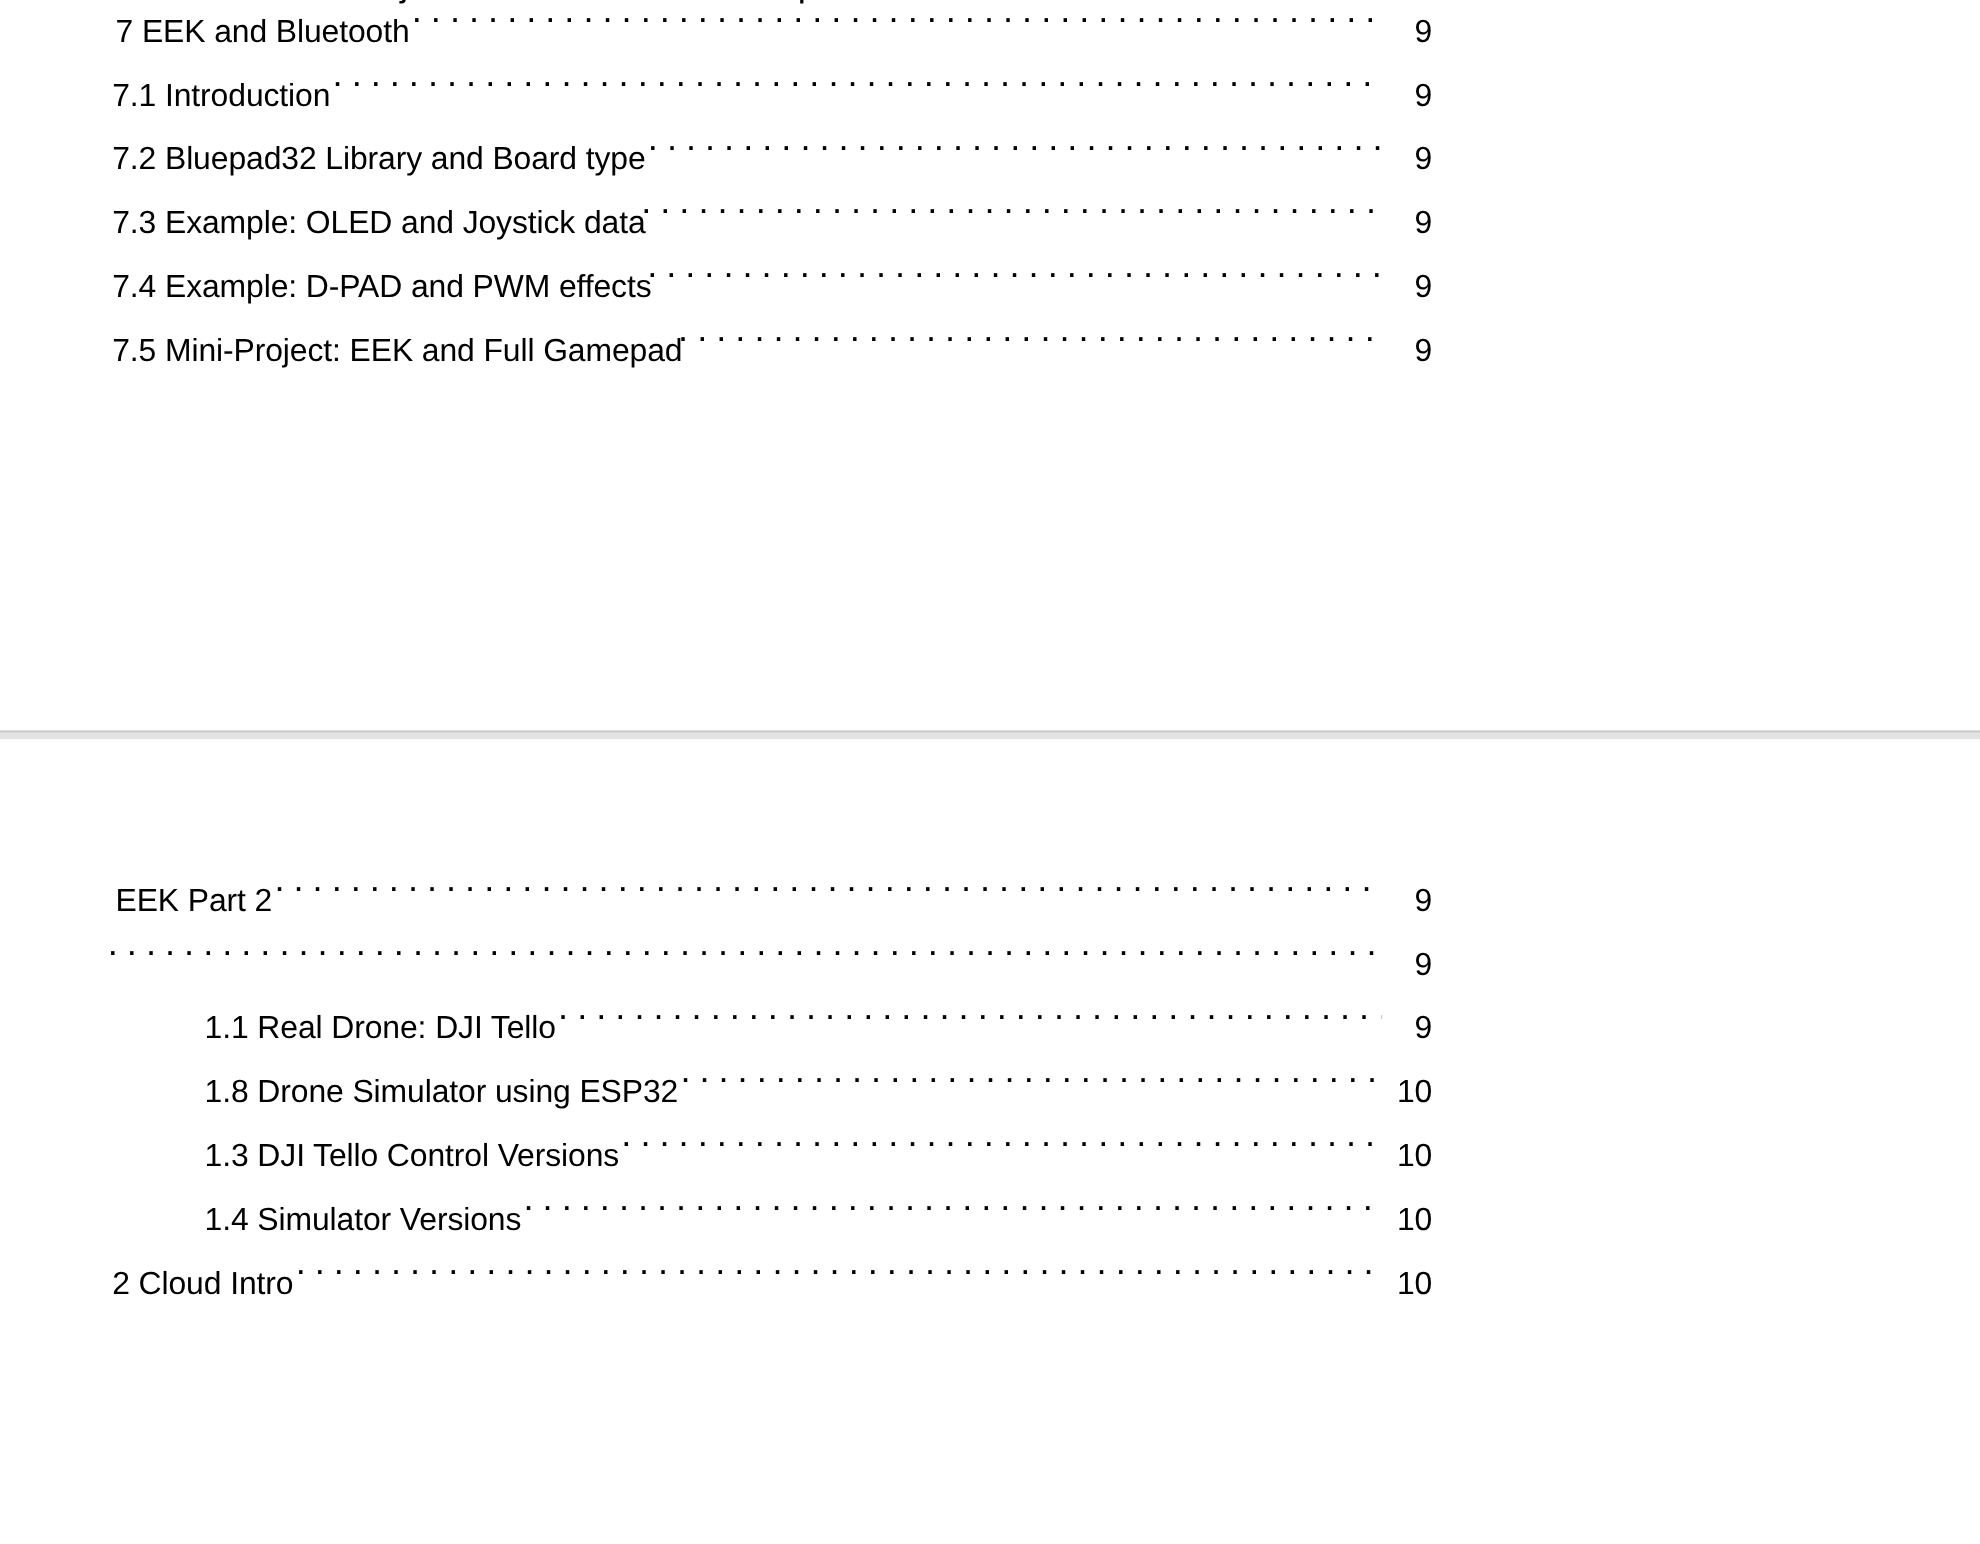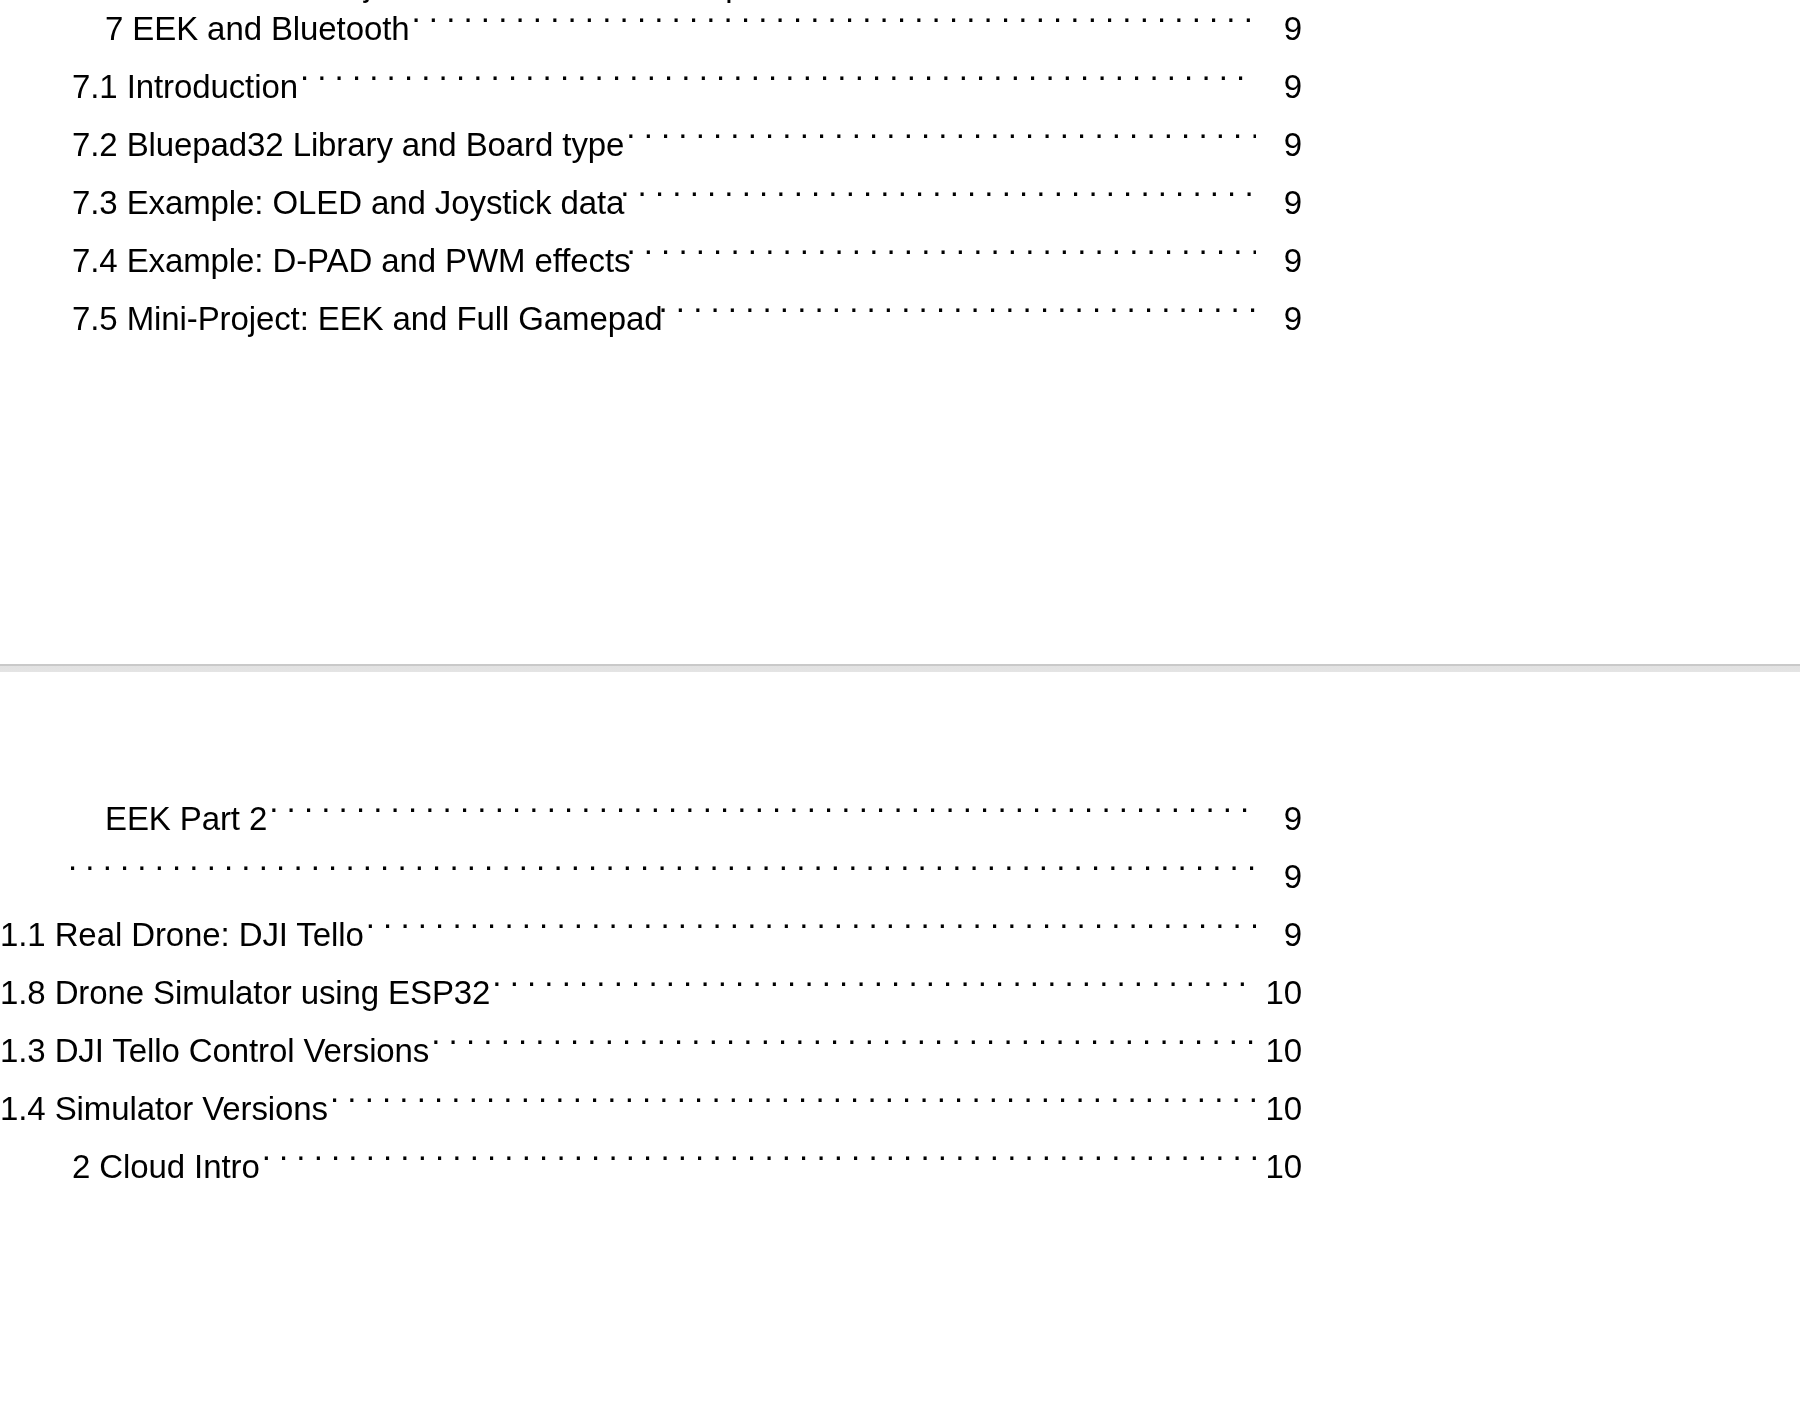"7 EEK and Bluetooth" .toc-row { font-size: 33px -> 29px }
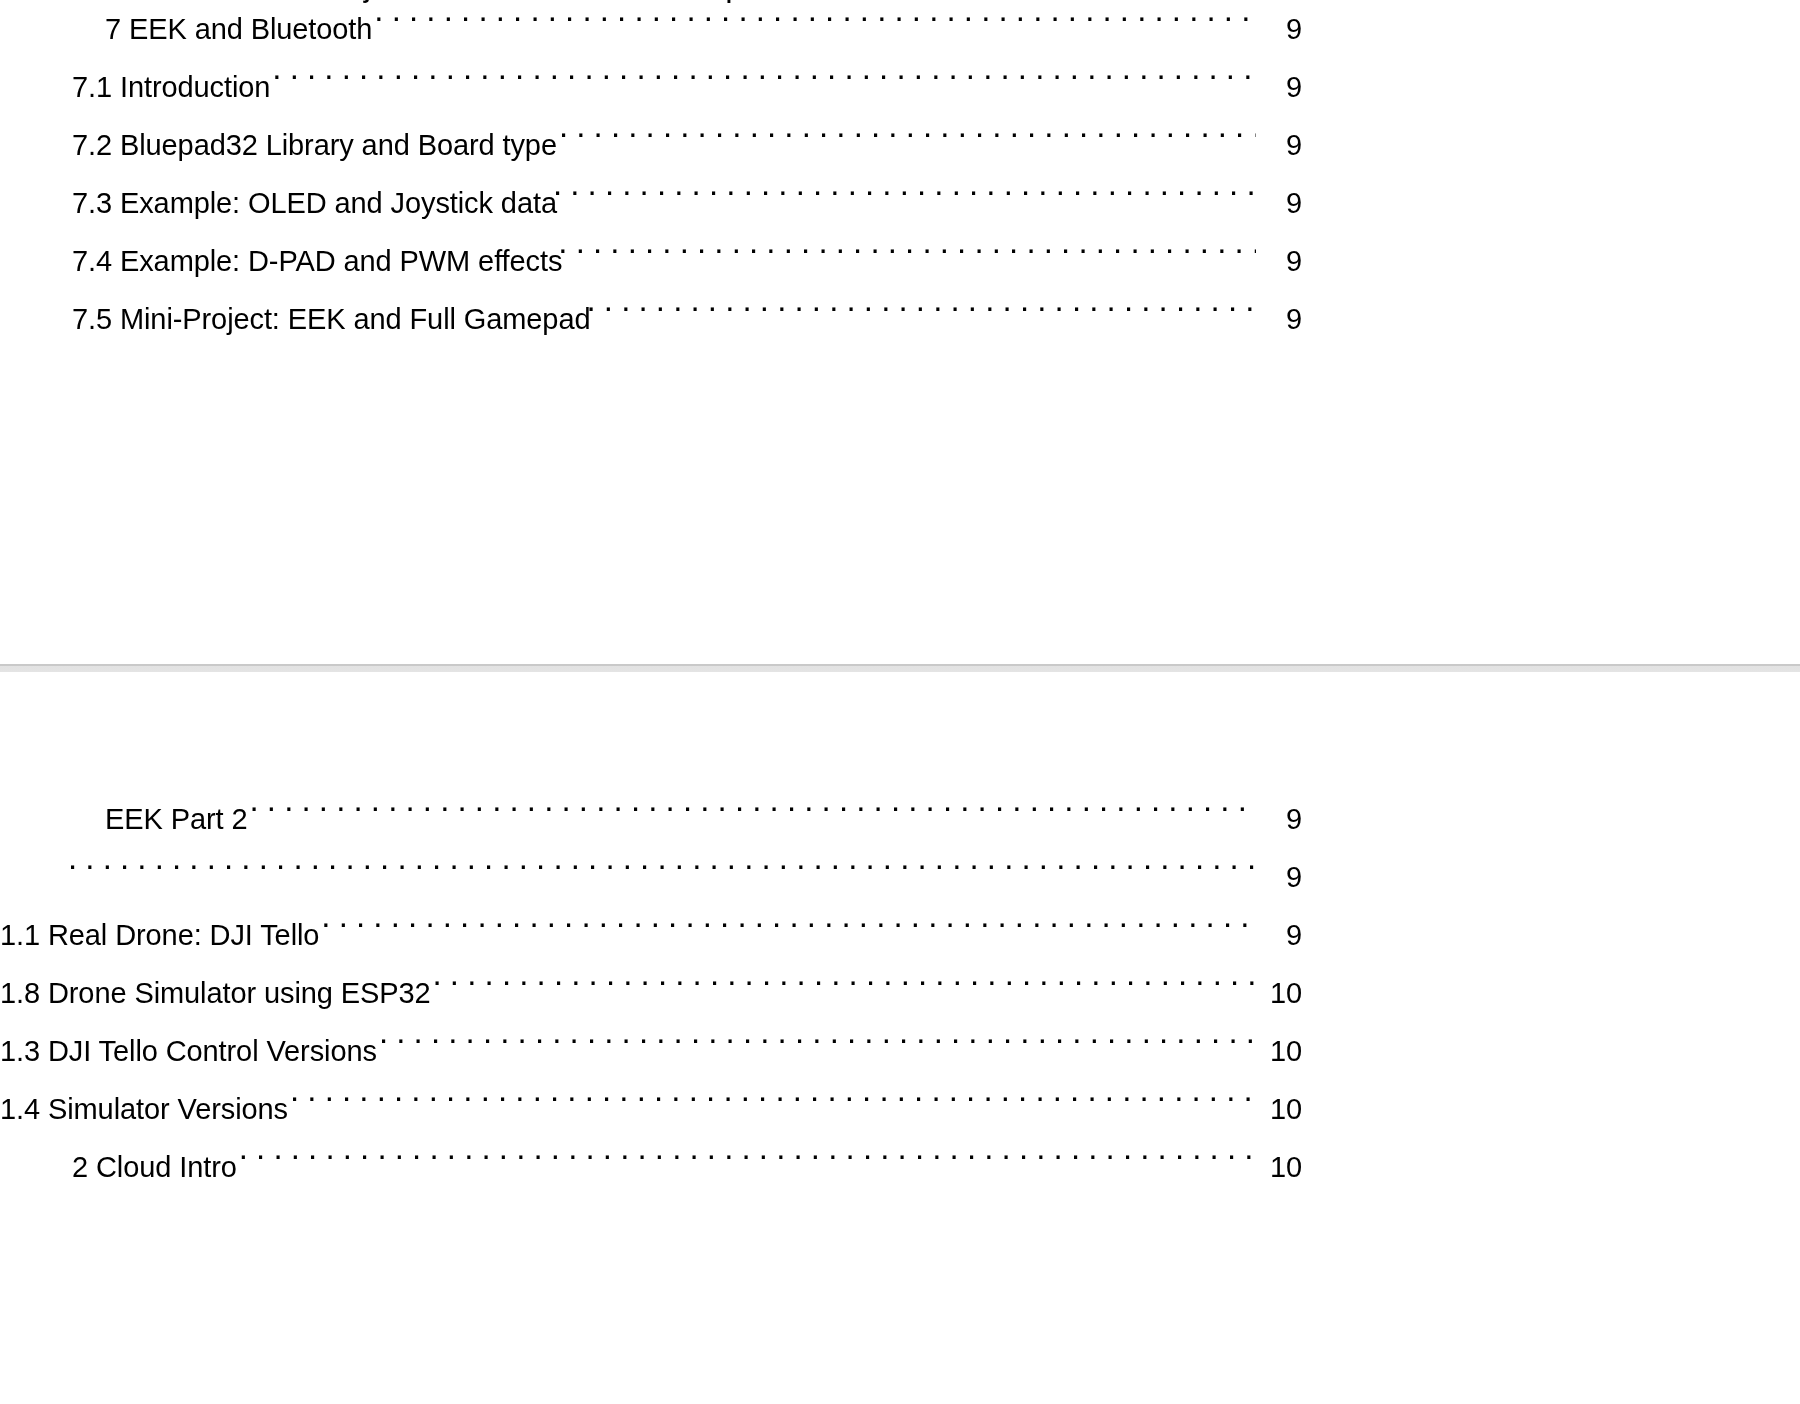"7.1 Introduction" .lvl-1 { padding-left: 72px -> 102px }
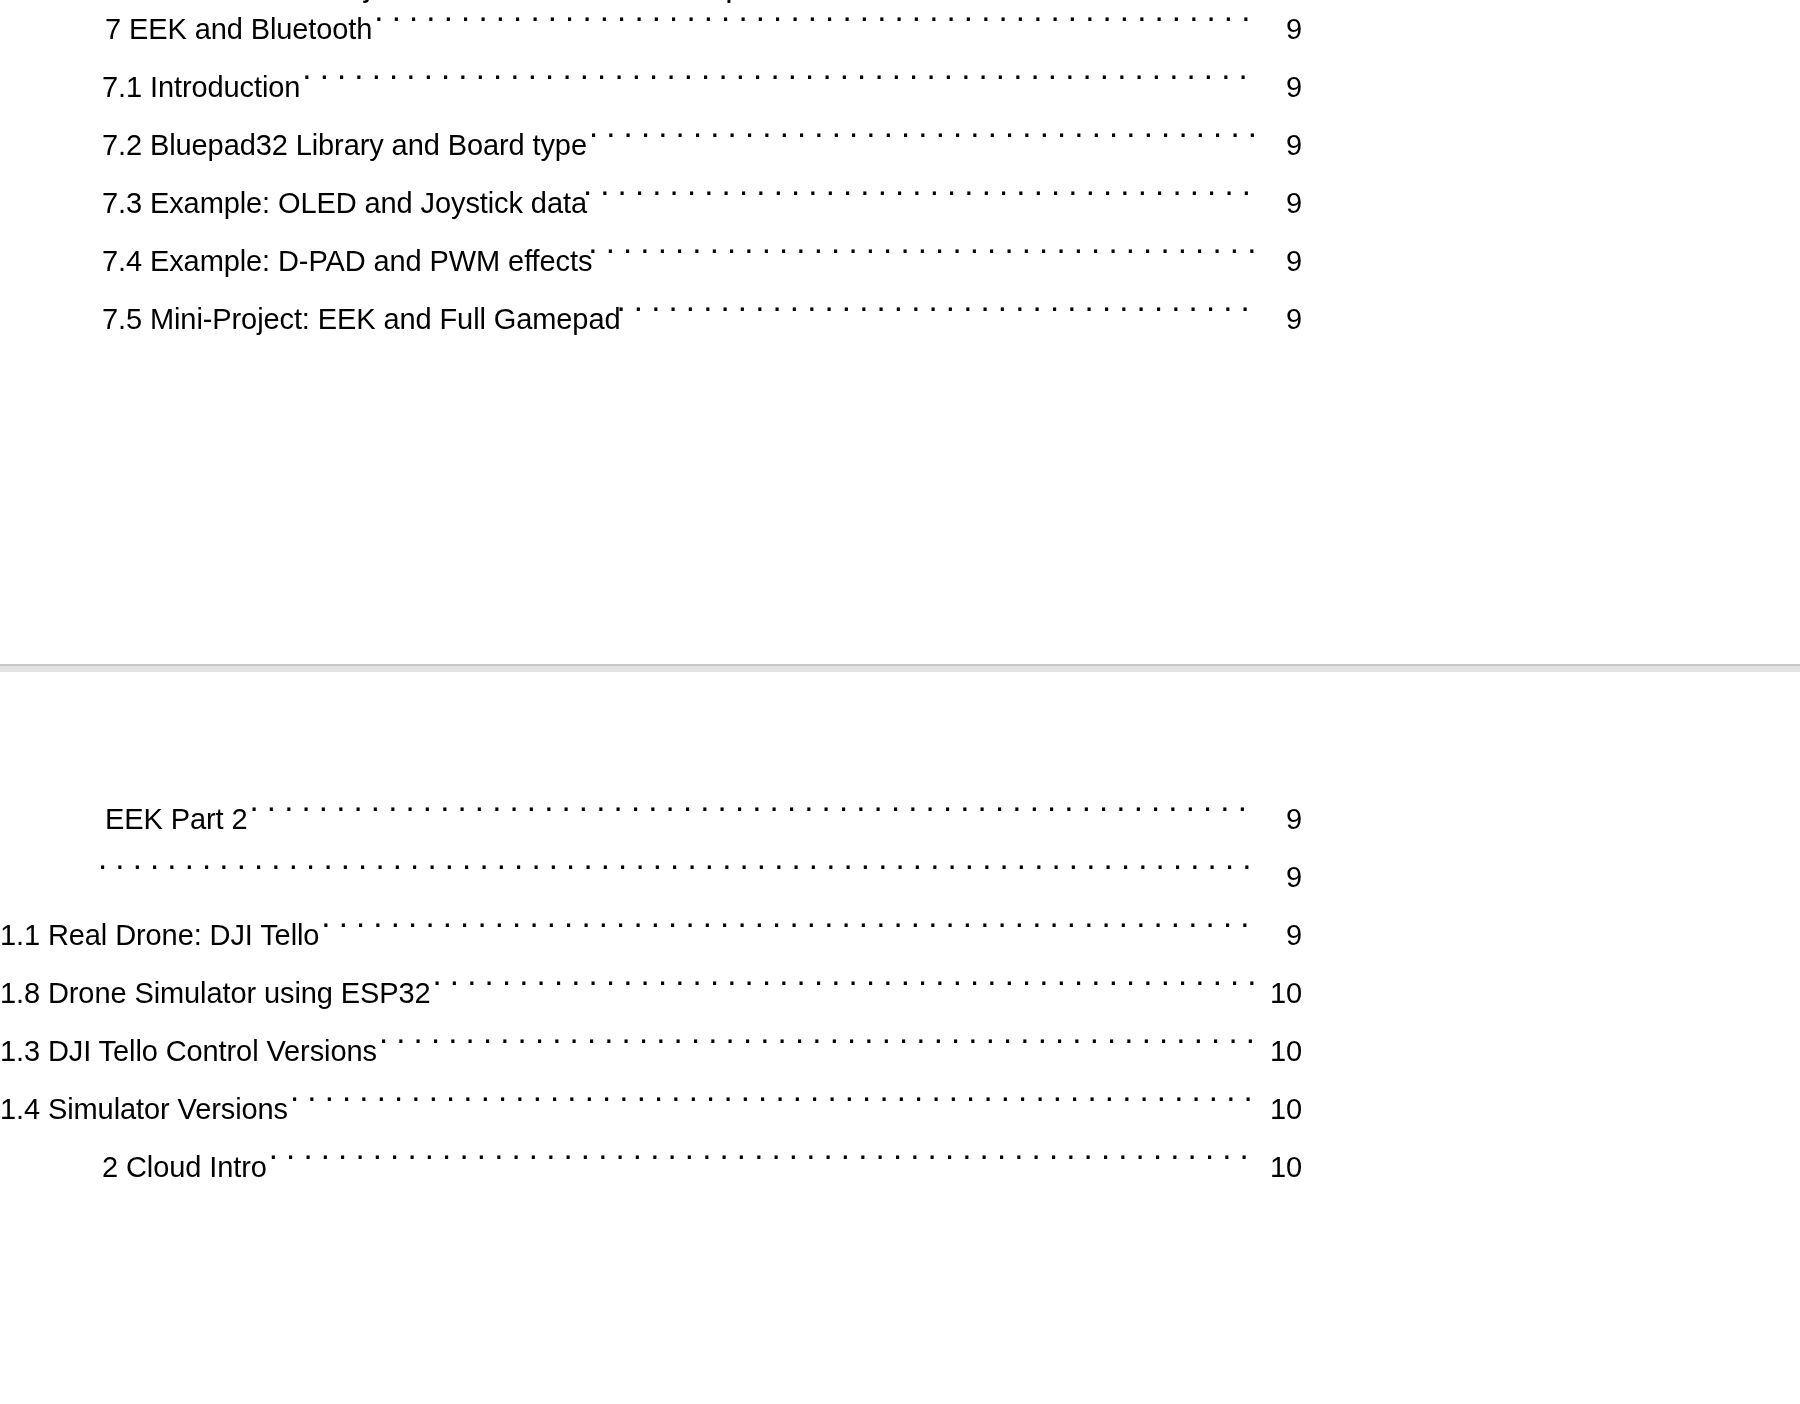"1.1 Real Drone: DJI Tello" .lvl-2 { padding-left: none -> 186px }
